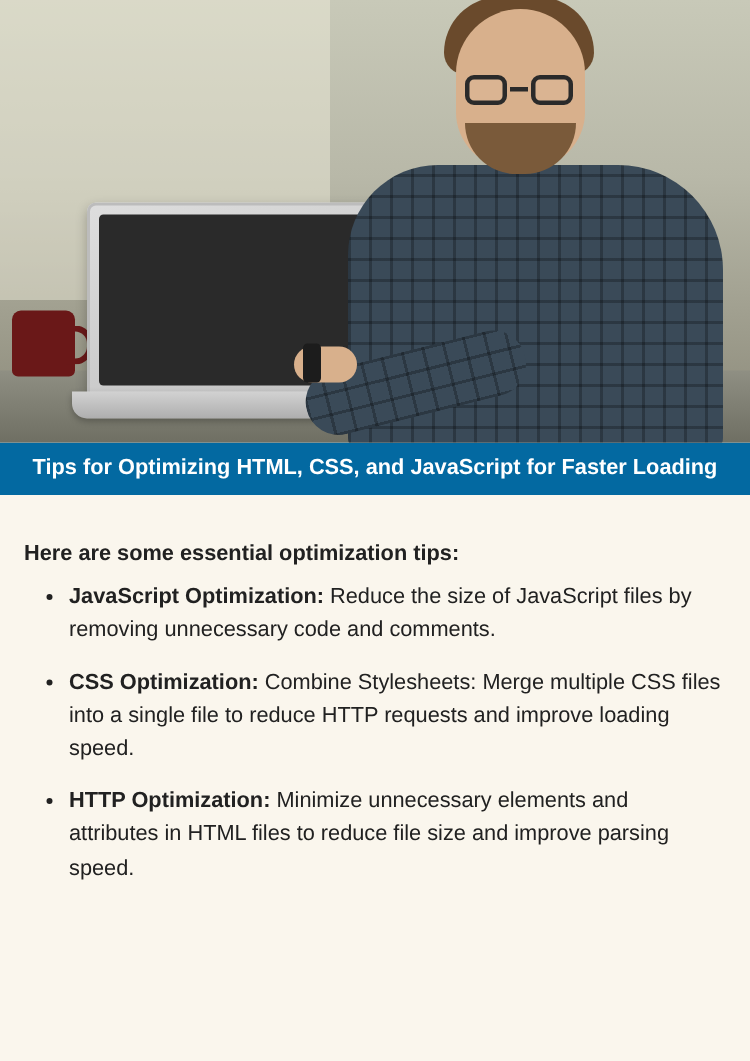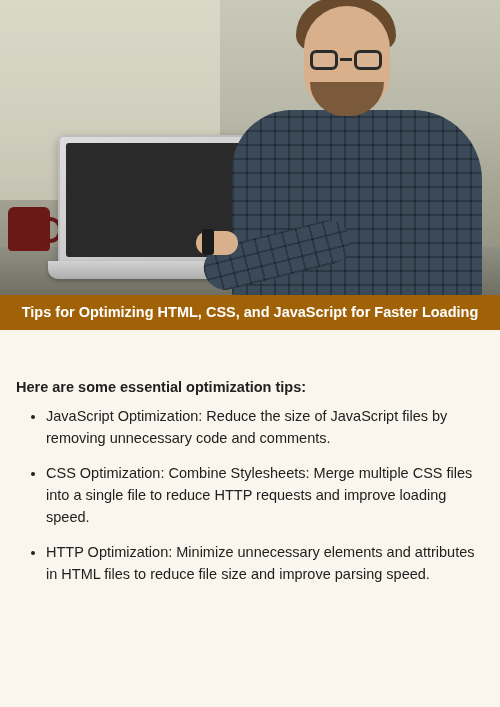"Tips for Optimizing HTML, CSS," .title-bar { background: #a16207 -> #0369a1 }
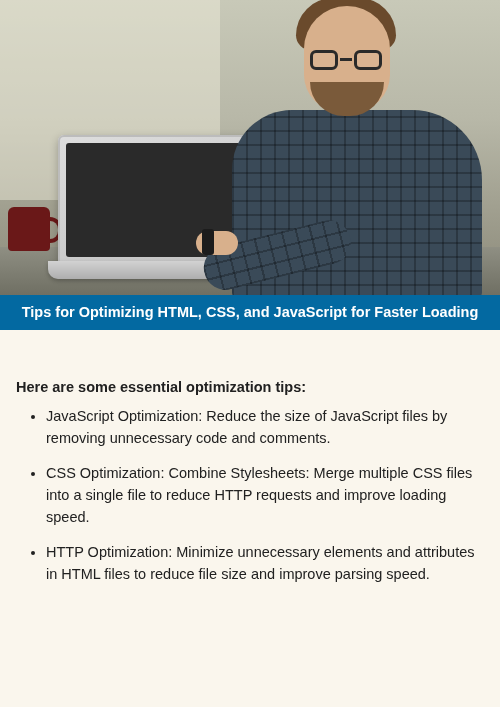"Here are some essential optimization" .subheading { margin-top: 30px -> 12px }
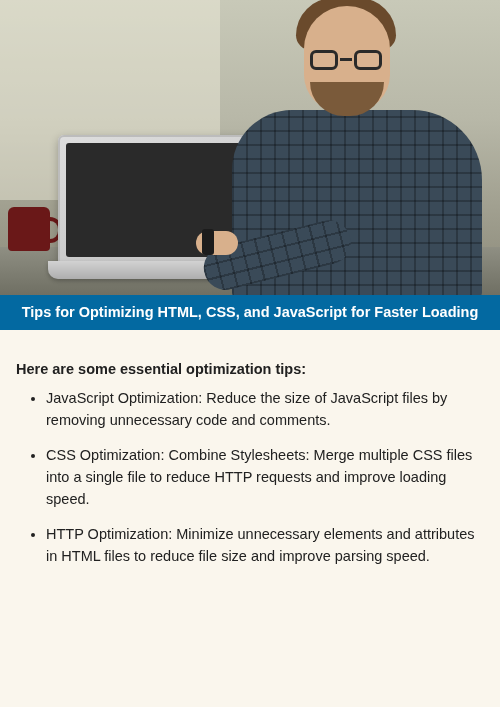"JavaScript Optimization:" ul.tips li .tip-label { font-weight: 400 -> 700 }
